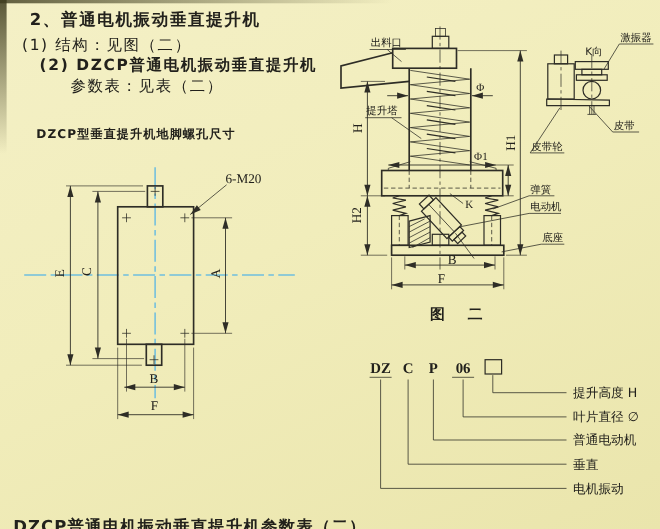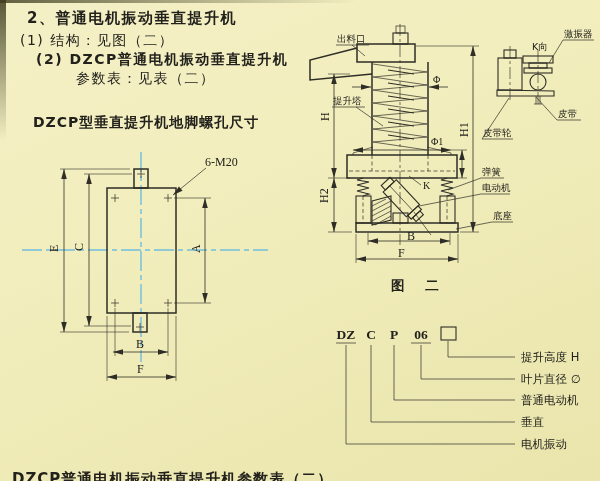"参数表：见表（二）" .i3 { left: 76px -> 64px }
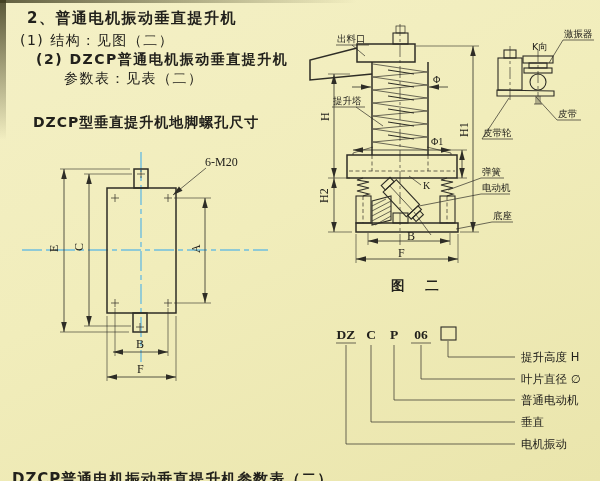"DZCP型垂直提升机地脚螺孔尺寸" .plate-title { font-size: 14px -> 11px }
